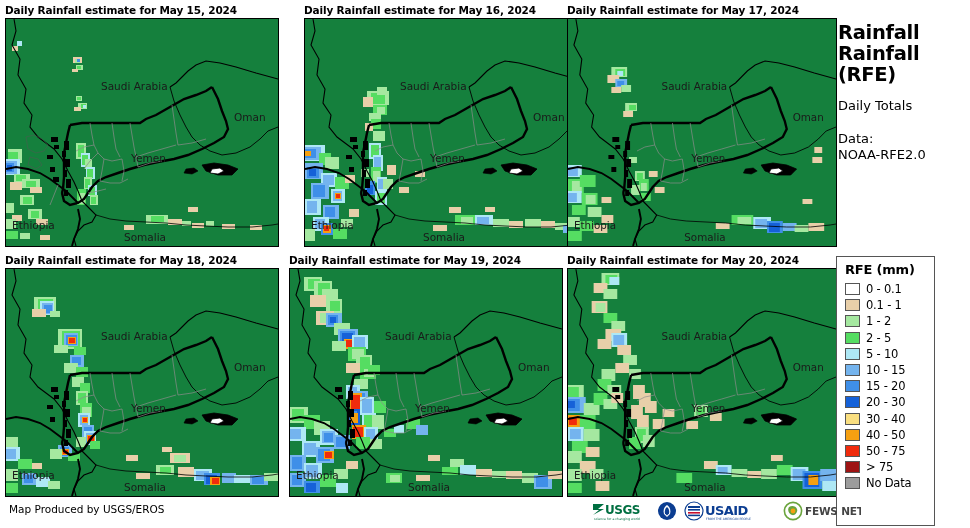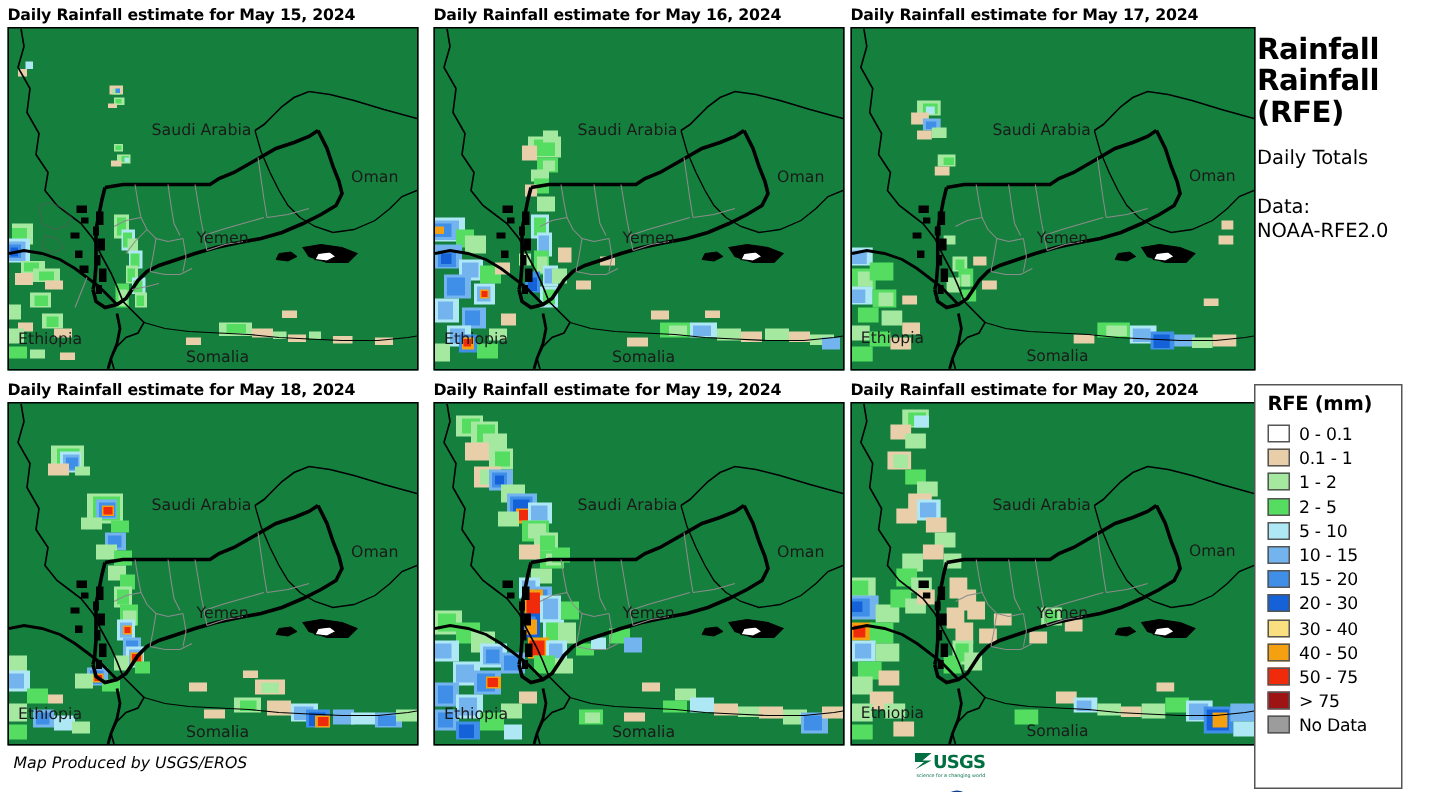"Daily Rainfall estimate for May 16," div.panel { left: 289px -> 304px }
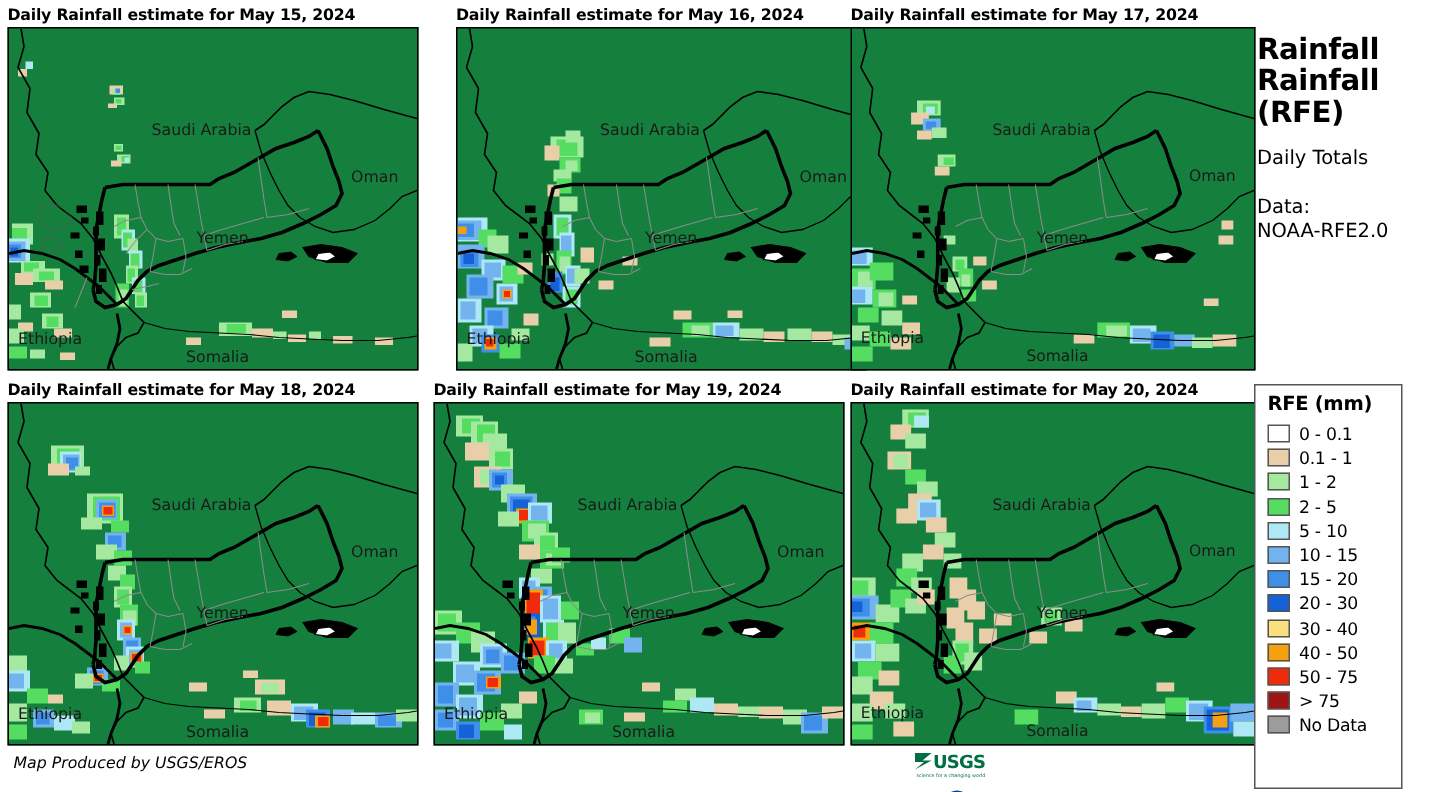"Map Produced by USGS/EROS" #footer-credit { font-style: italic -> none }
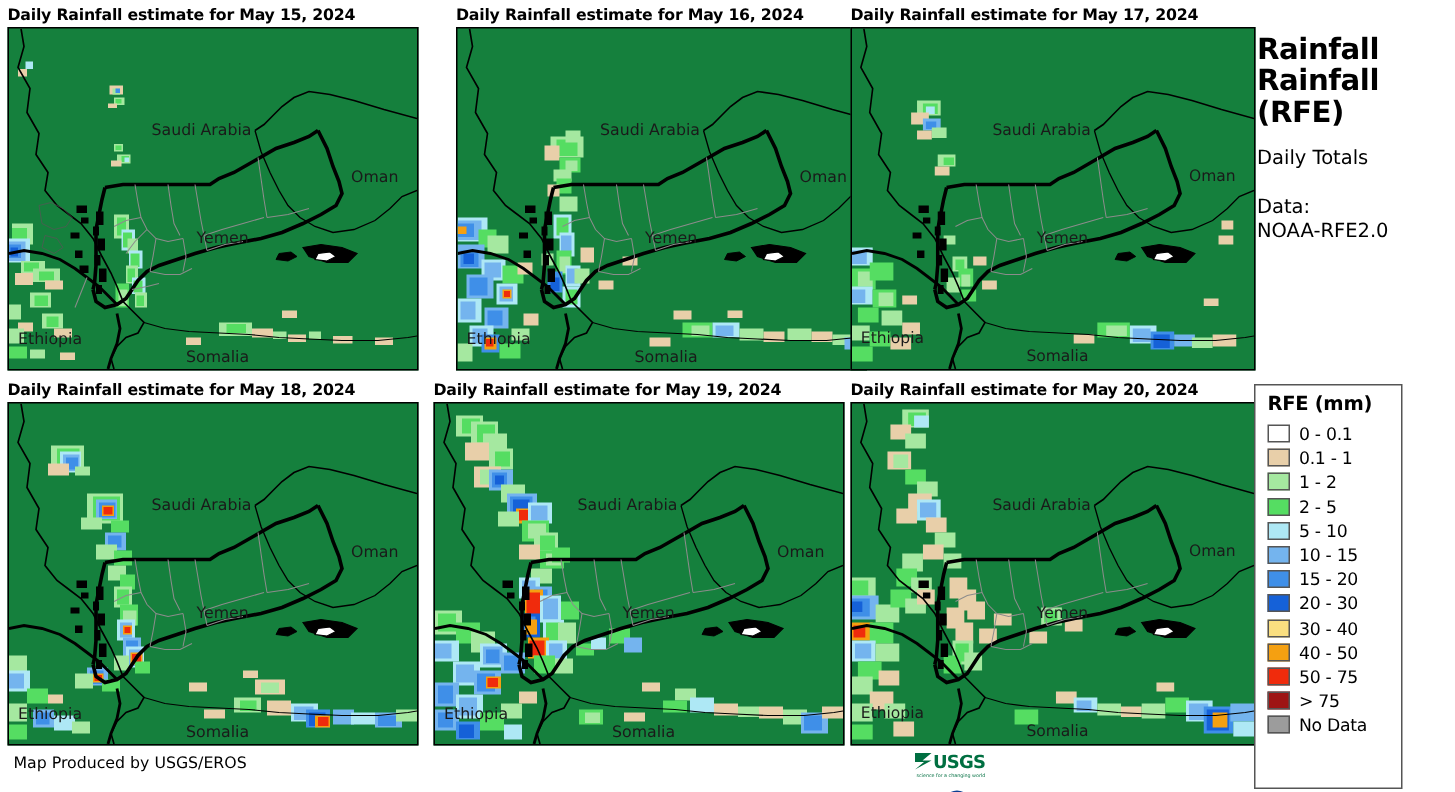"USGS" #logos { flex-direction: column -> none }
